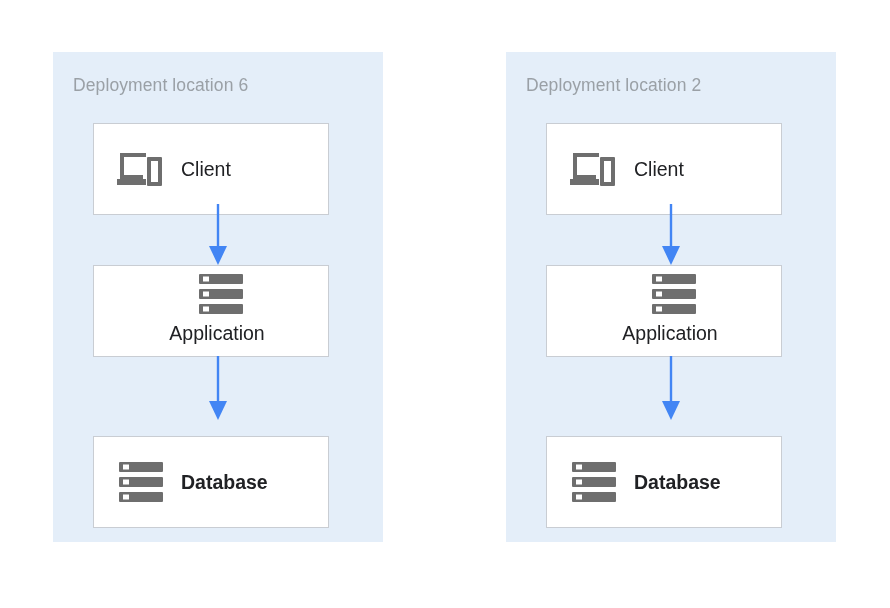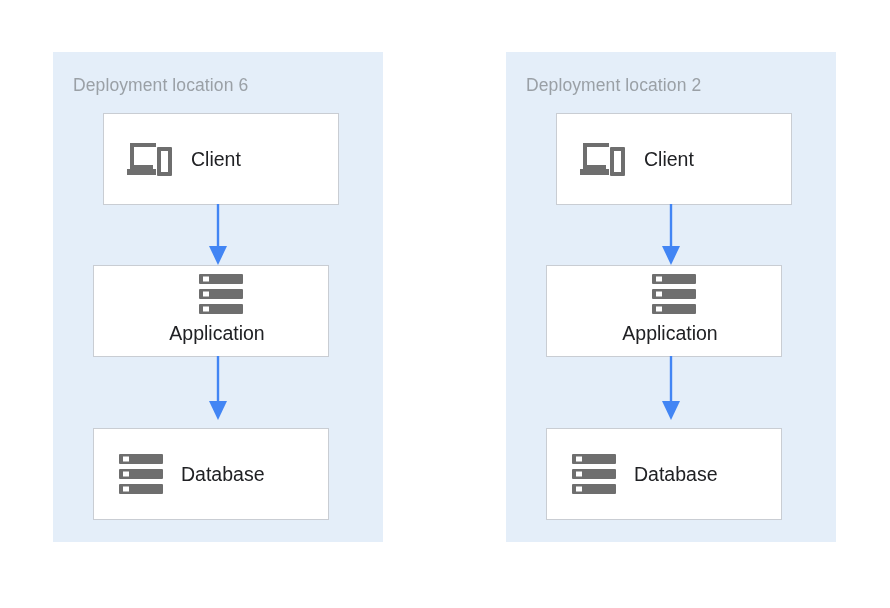"Client" .node-client { margin-left: 10px -> none; top: 61px -> 71px }
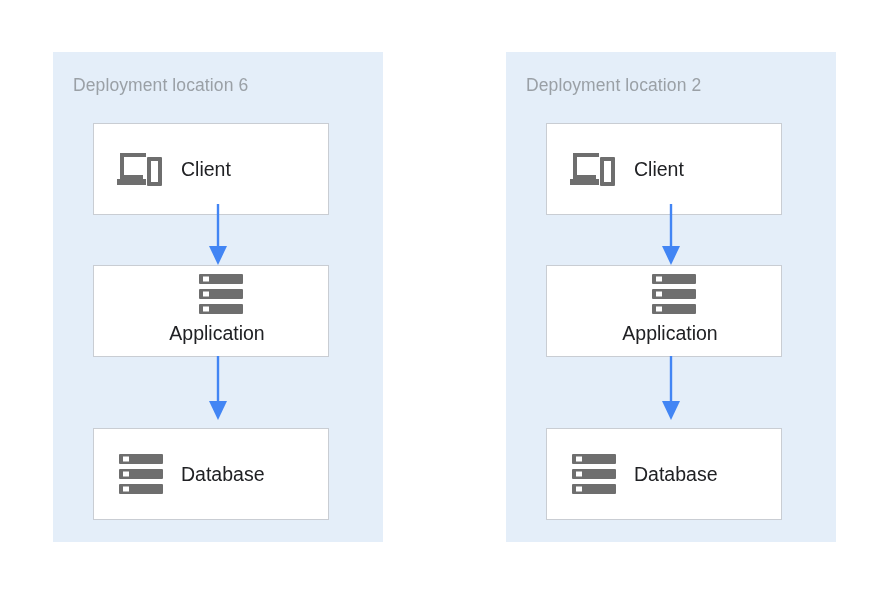"Database" .node-db { font-weight: none -> bold; top: 376px -> 384px }
